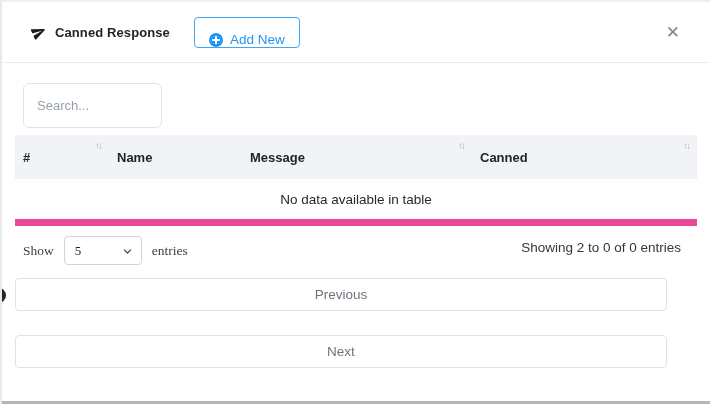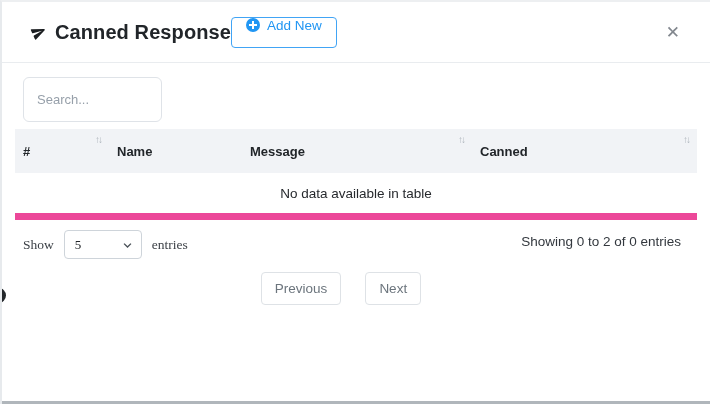"Canned Response" .title { font-size: 20px -> 13px }
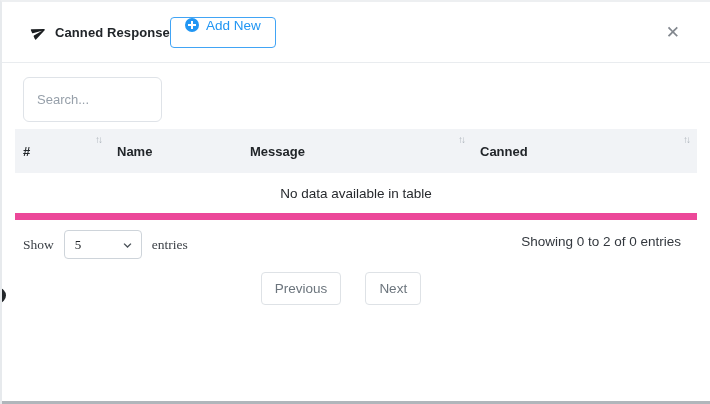"Add New" .add-btn { align-items: flex-start -> flex-end; margin-left: none -> 24px }
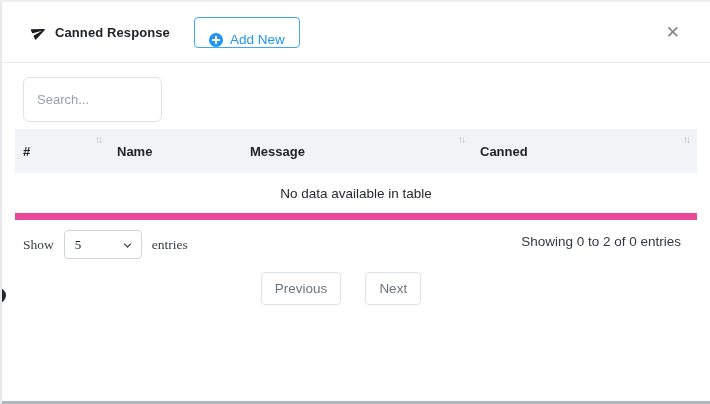"Search..." .search-input { margin: 14px 0 7px 8px -> 20px 0 7px 8px }
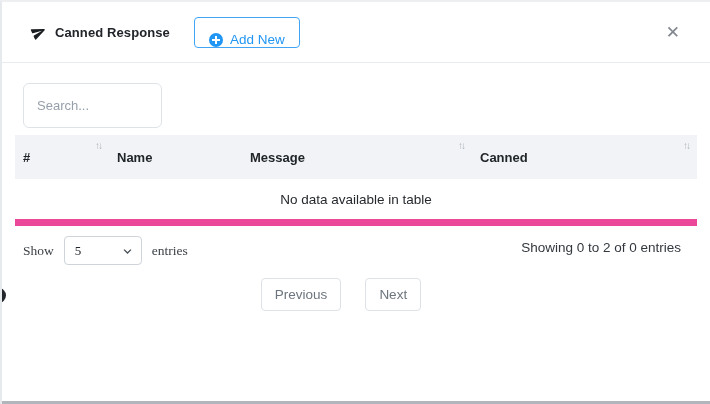"Showing 0 to 2 of" span.showing-text { text: 0 to 2 -> 2 to 0 }
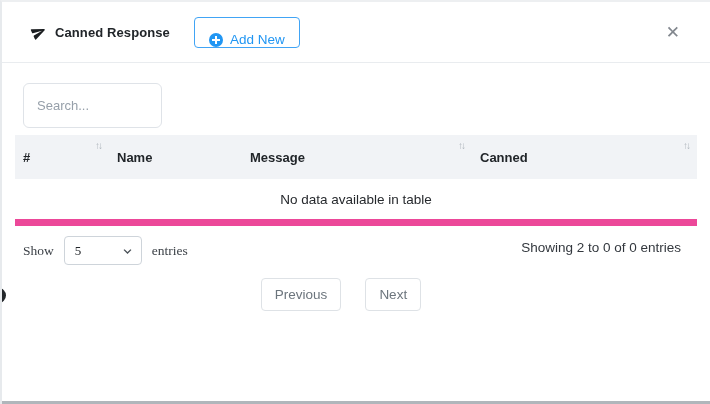"Previous" .pagination { flex-direction: none -> column }
